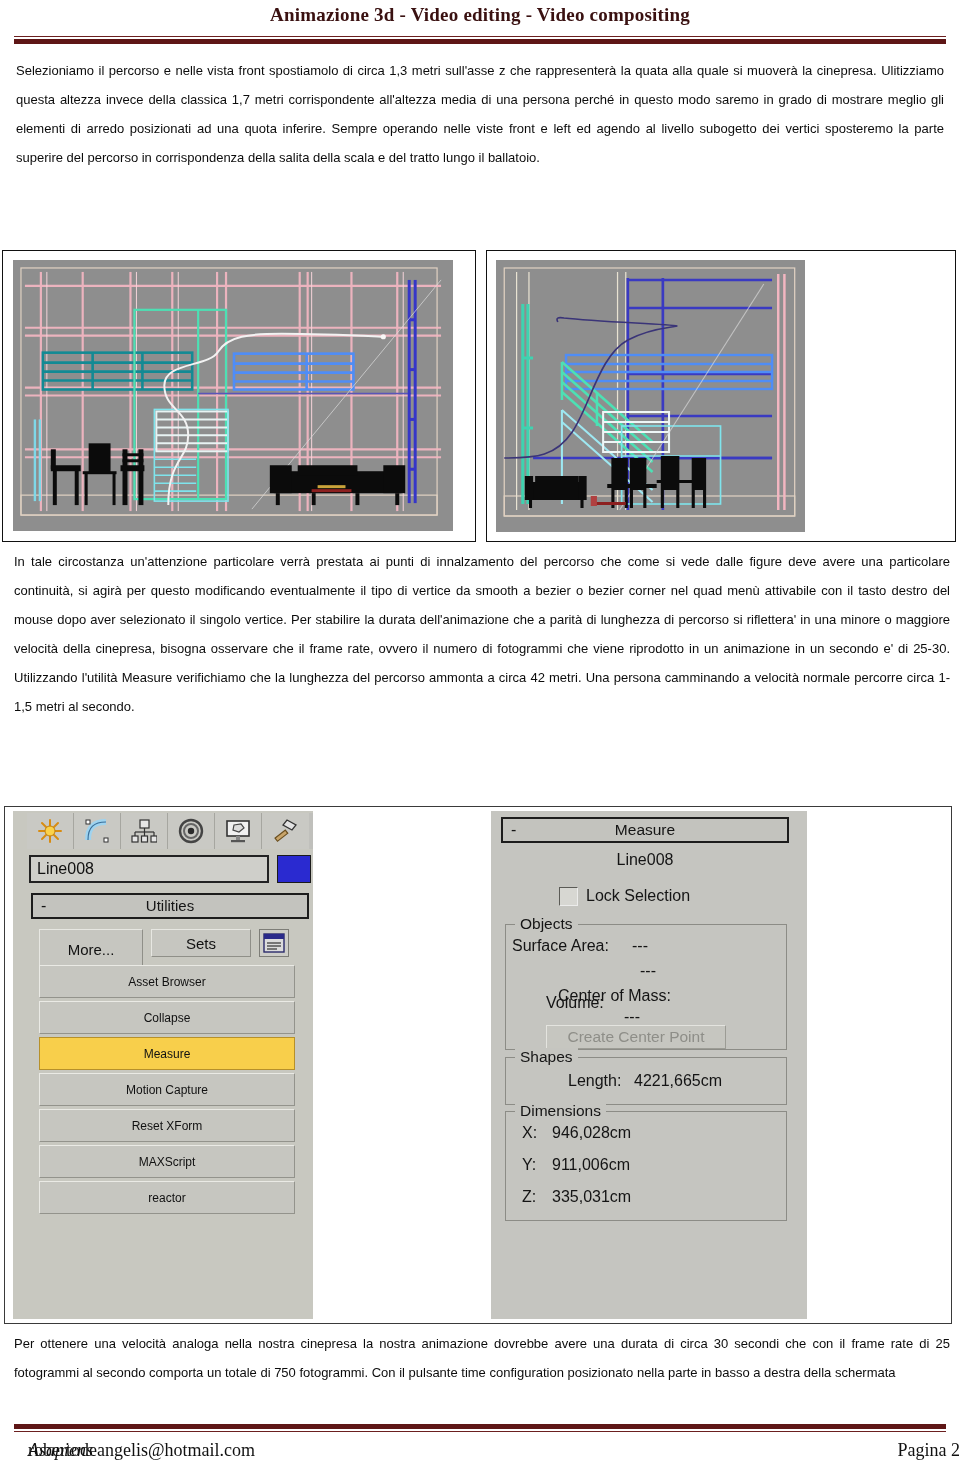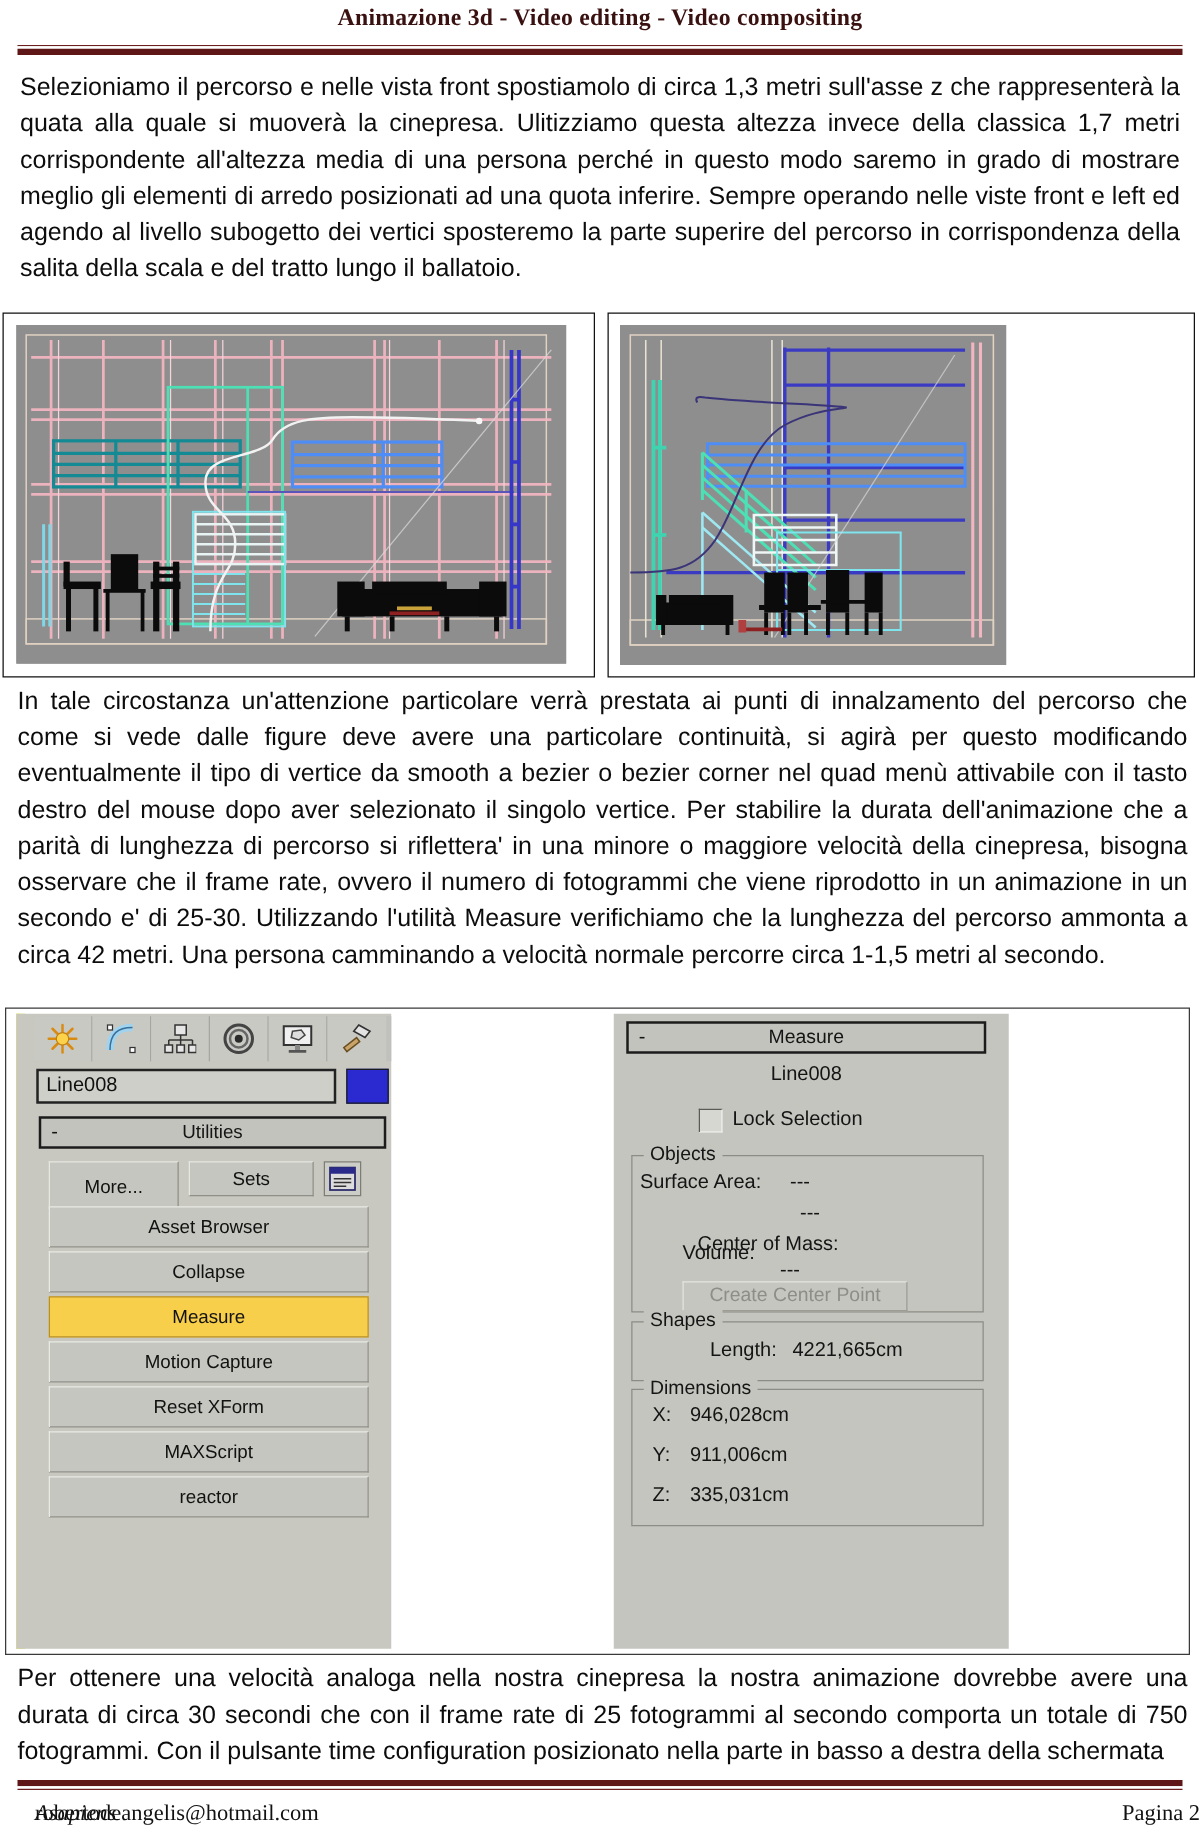"Selezioniamo il percorso e nelle" .para { font-size: 20px -> 13px }
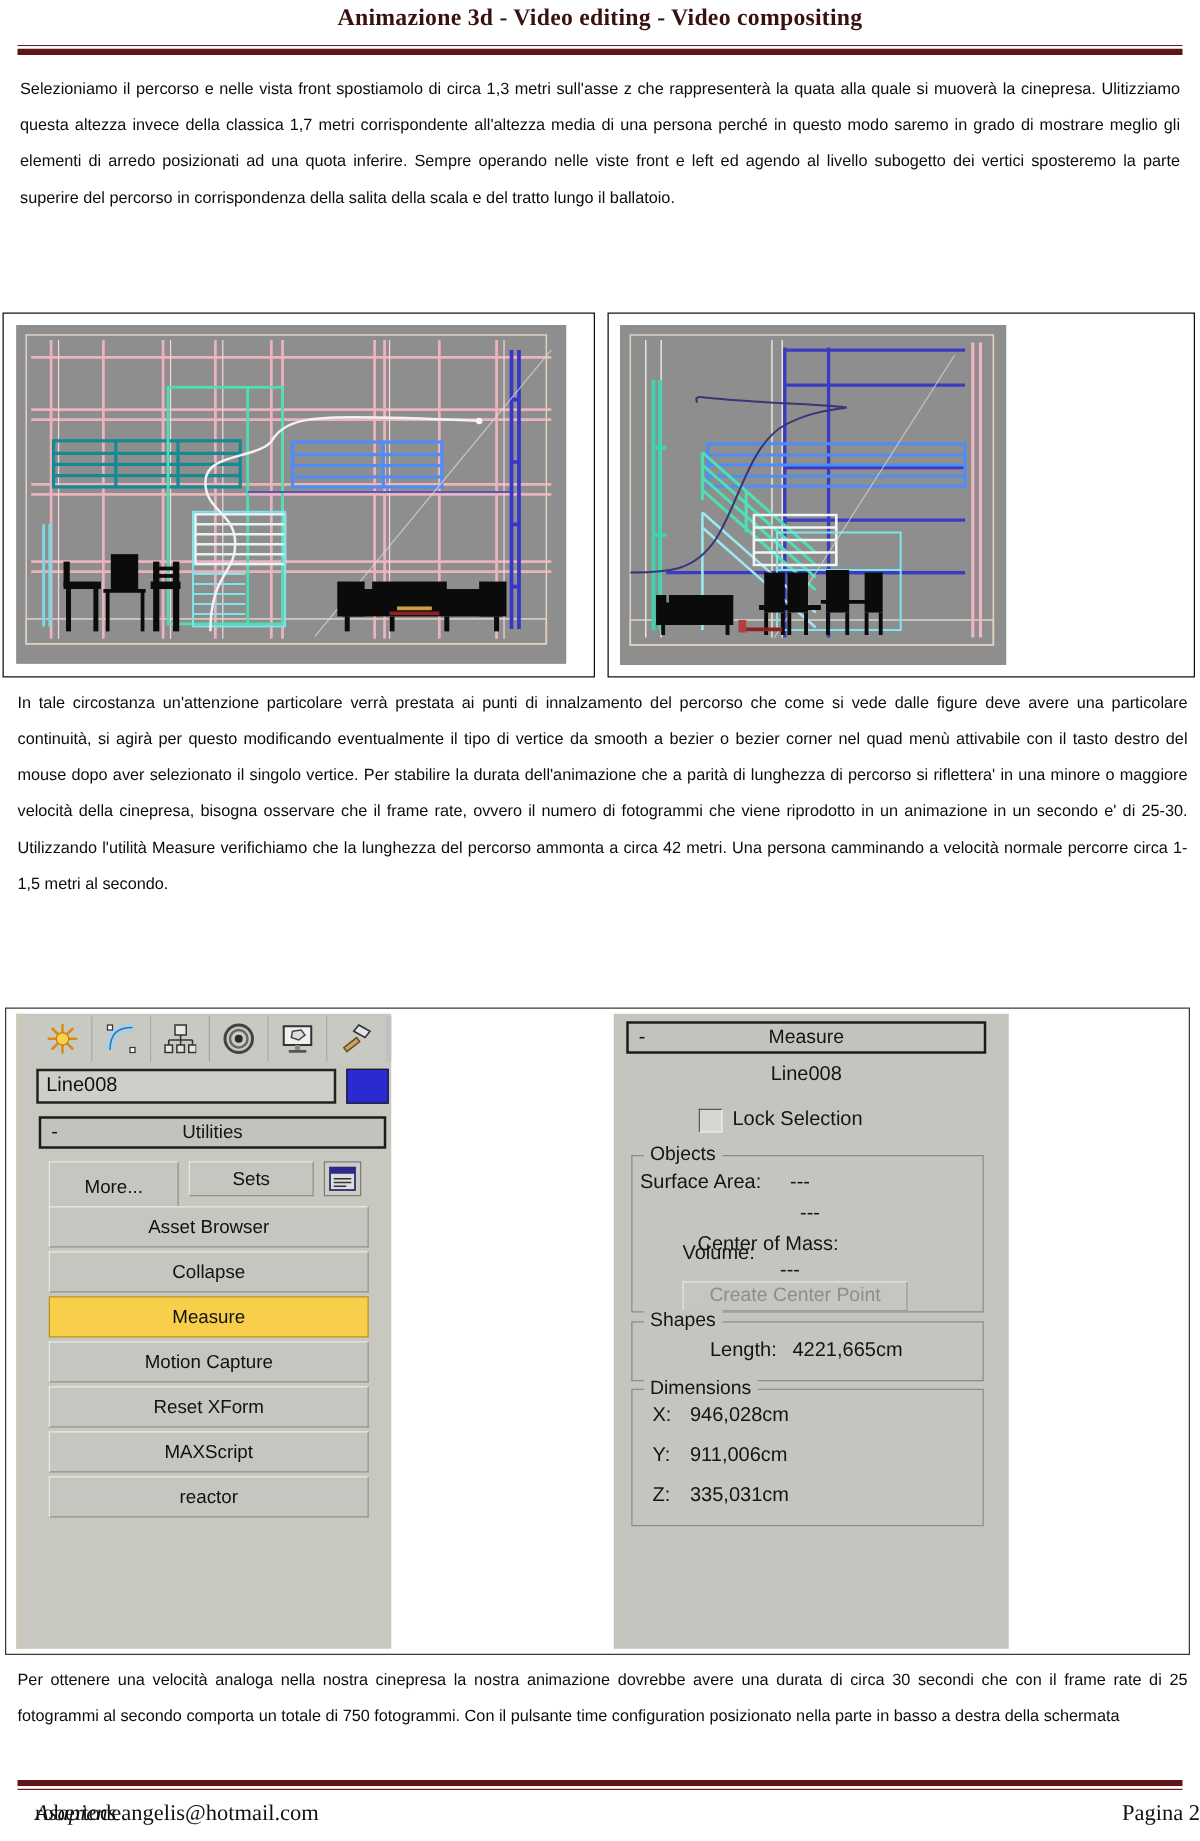"Asset Browser" .utilbtn { font-size: 15px -> 12px }
